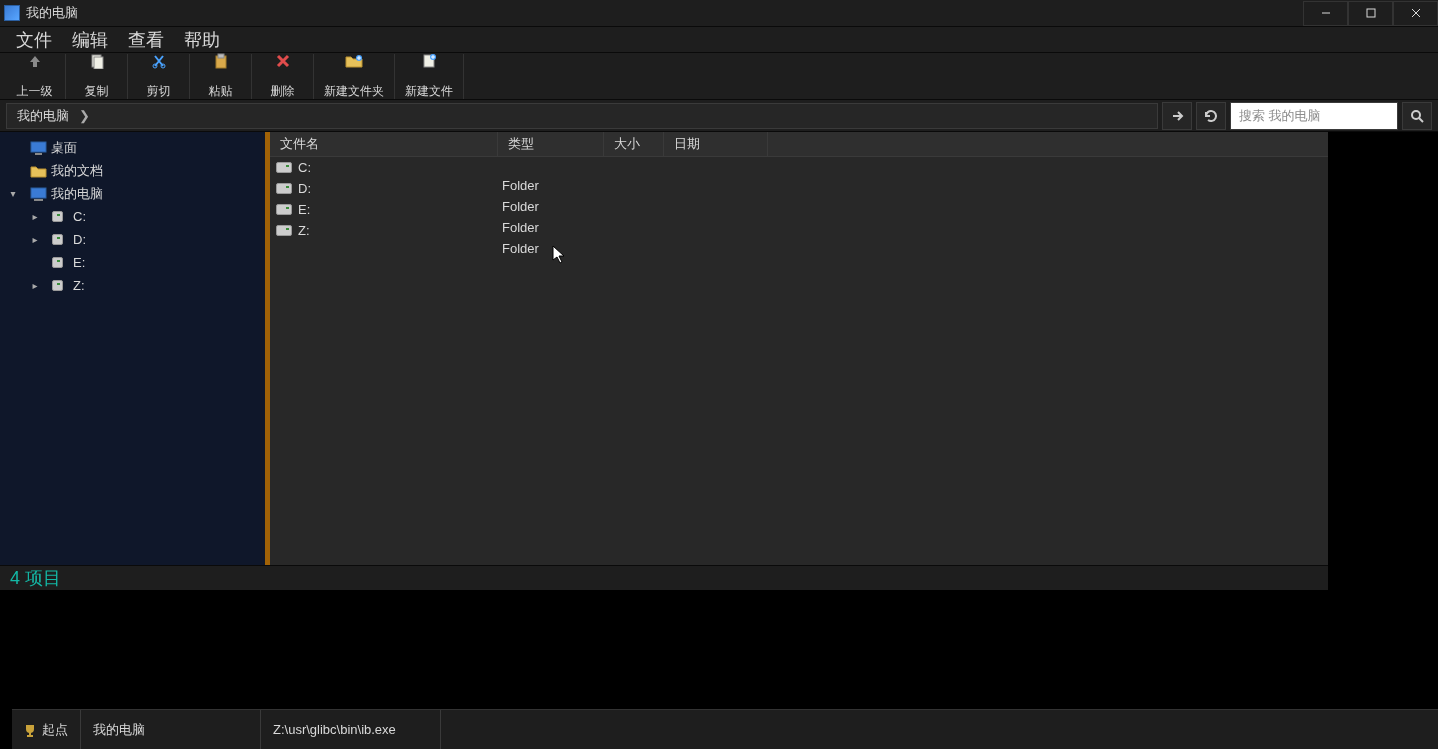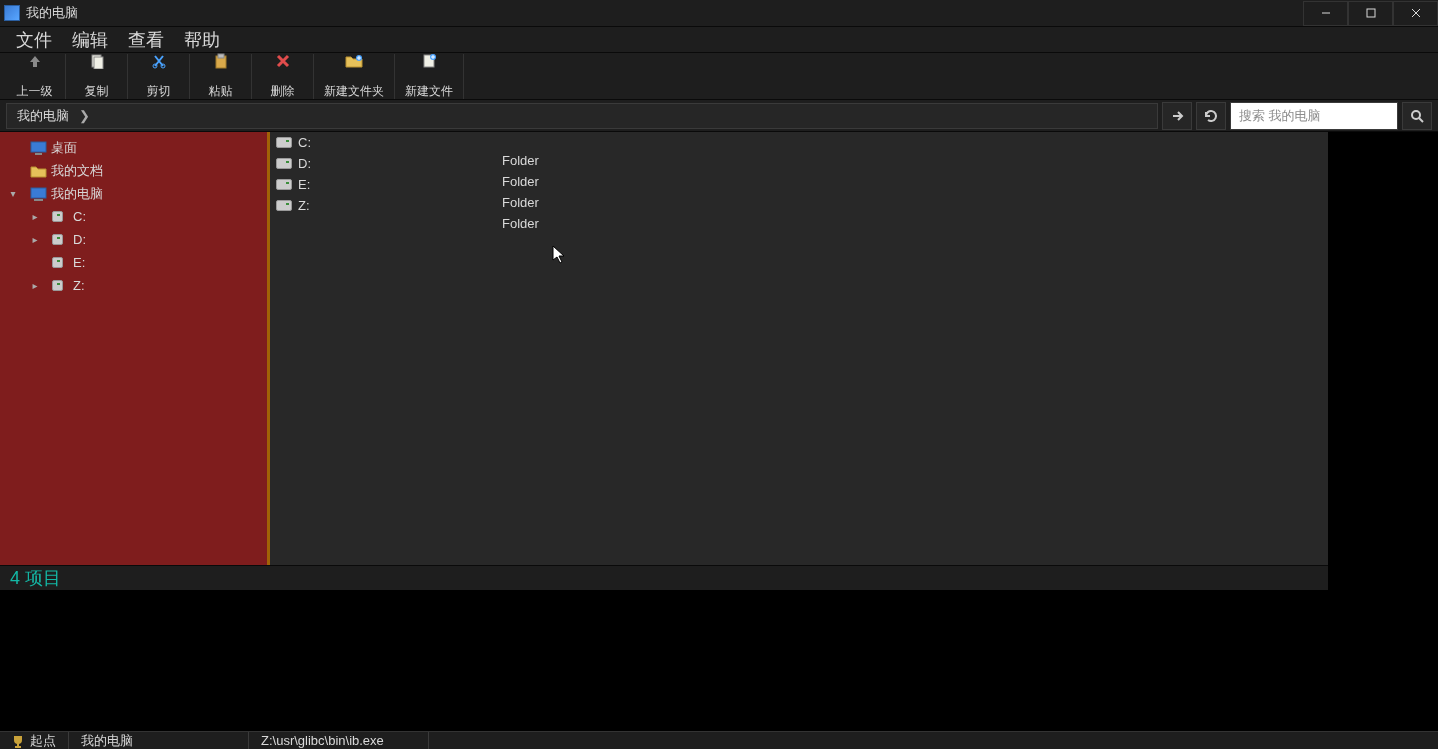"桌面" .tree { background: #7f1d1d -> #0f172a; border-right: 3px solid #a16207 -> 5px solid #a16207 }
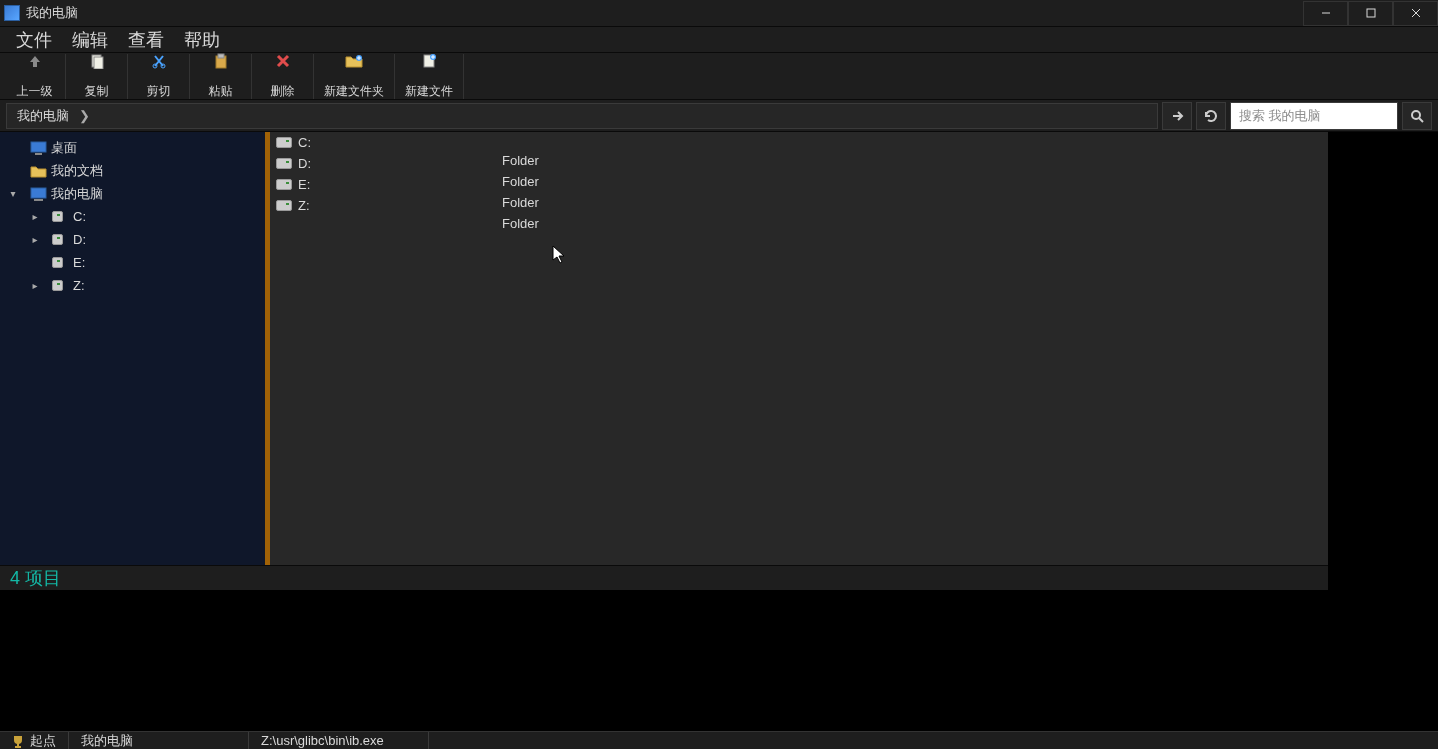"文件名" div.list-header { html: none -> <div> <div>文件名</div> <div>类型</div> <div>大小</div> <div>日期</div> </div> }
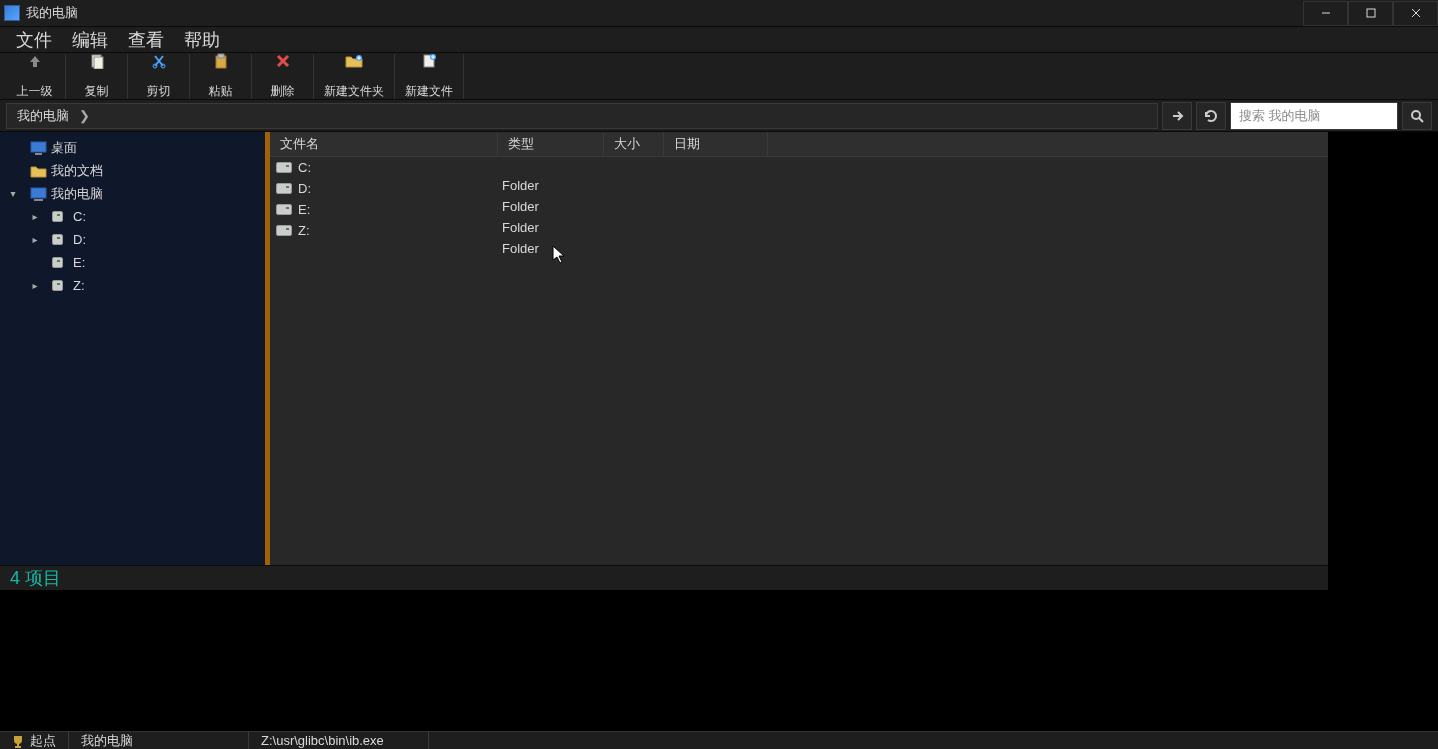"起点" .taskbar { height: 18px -> 40px; left: 0 -> 12px }
